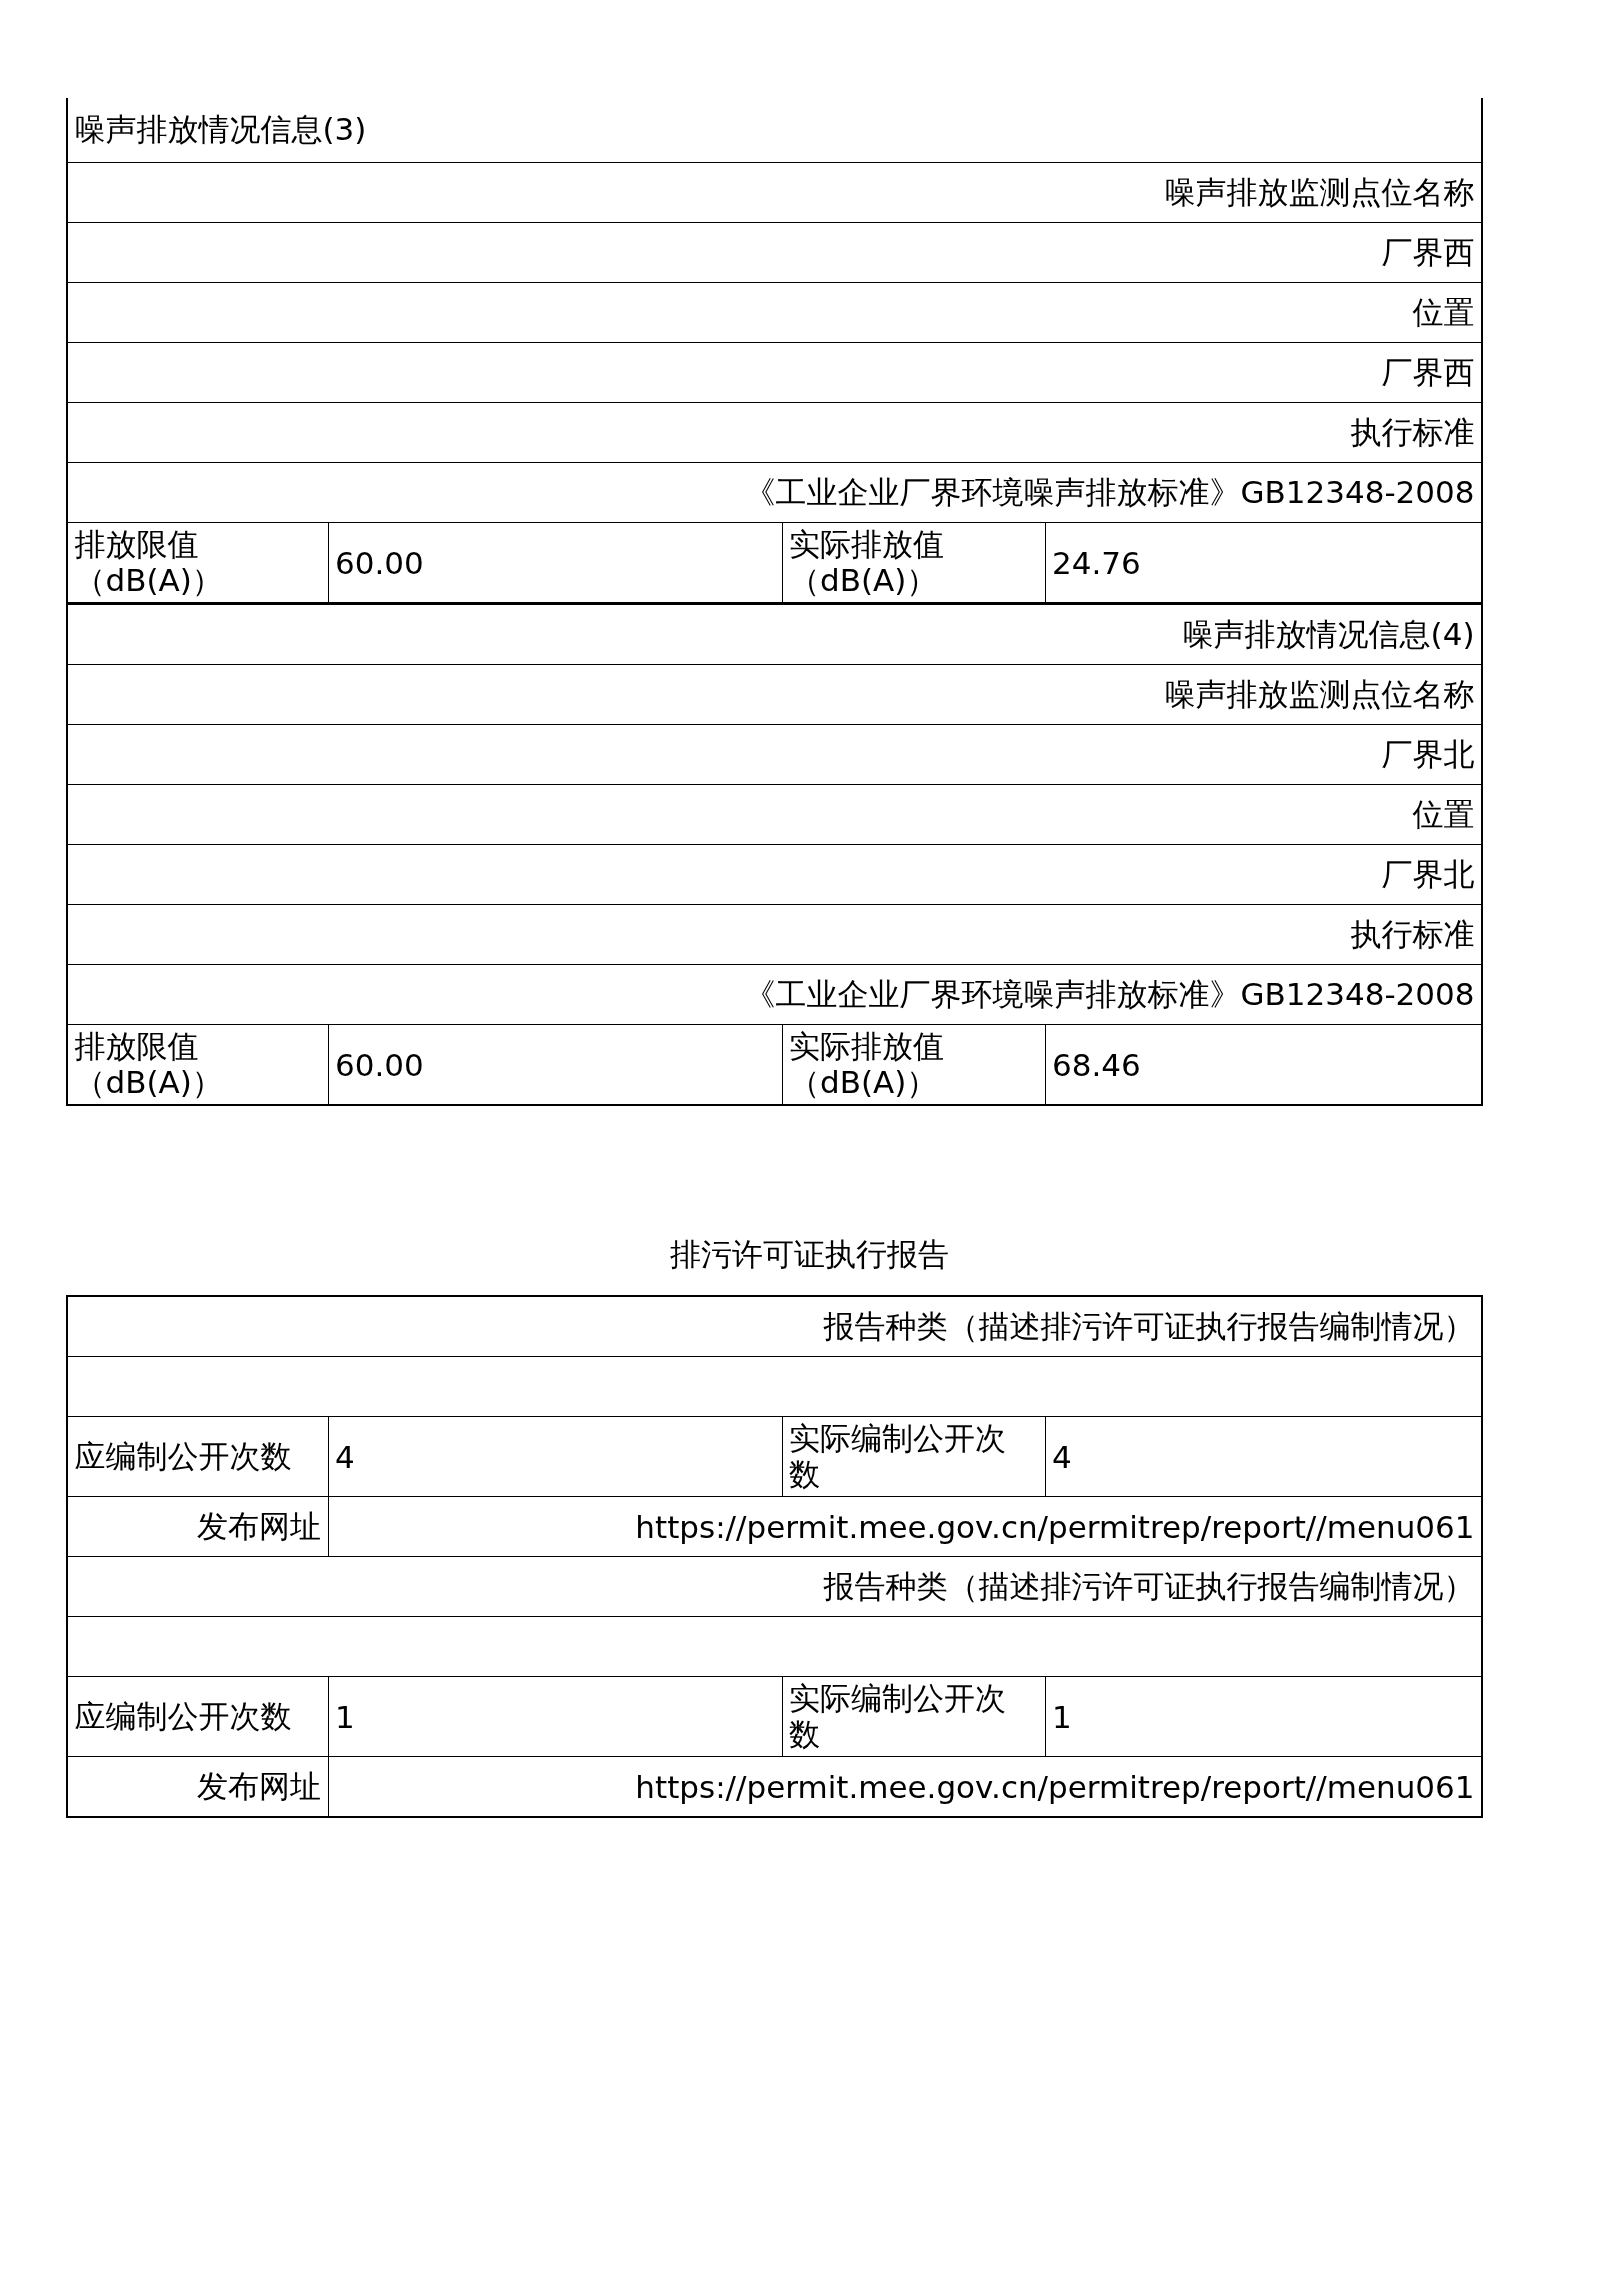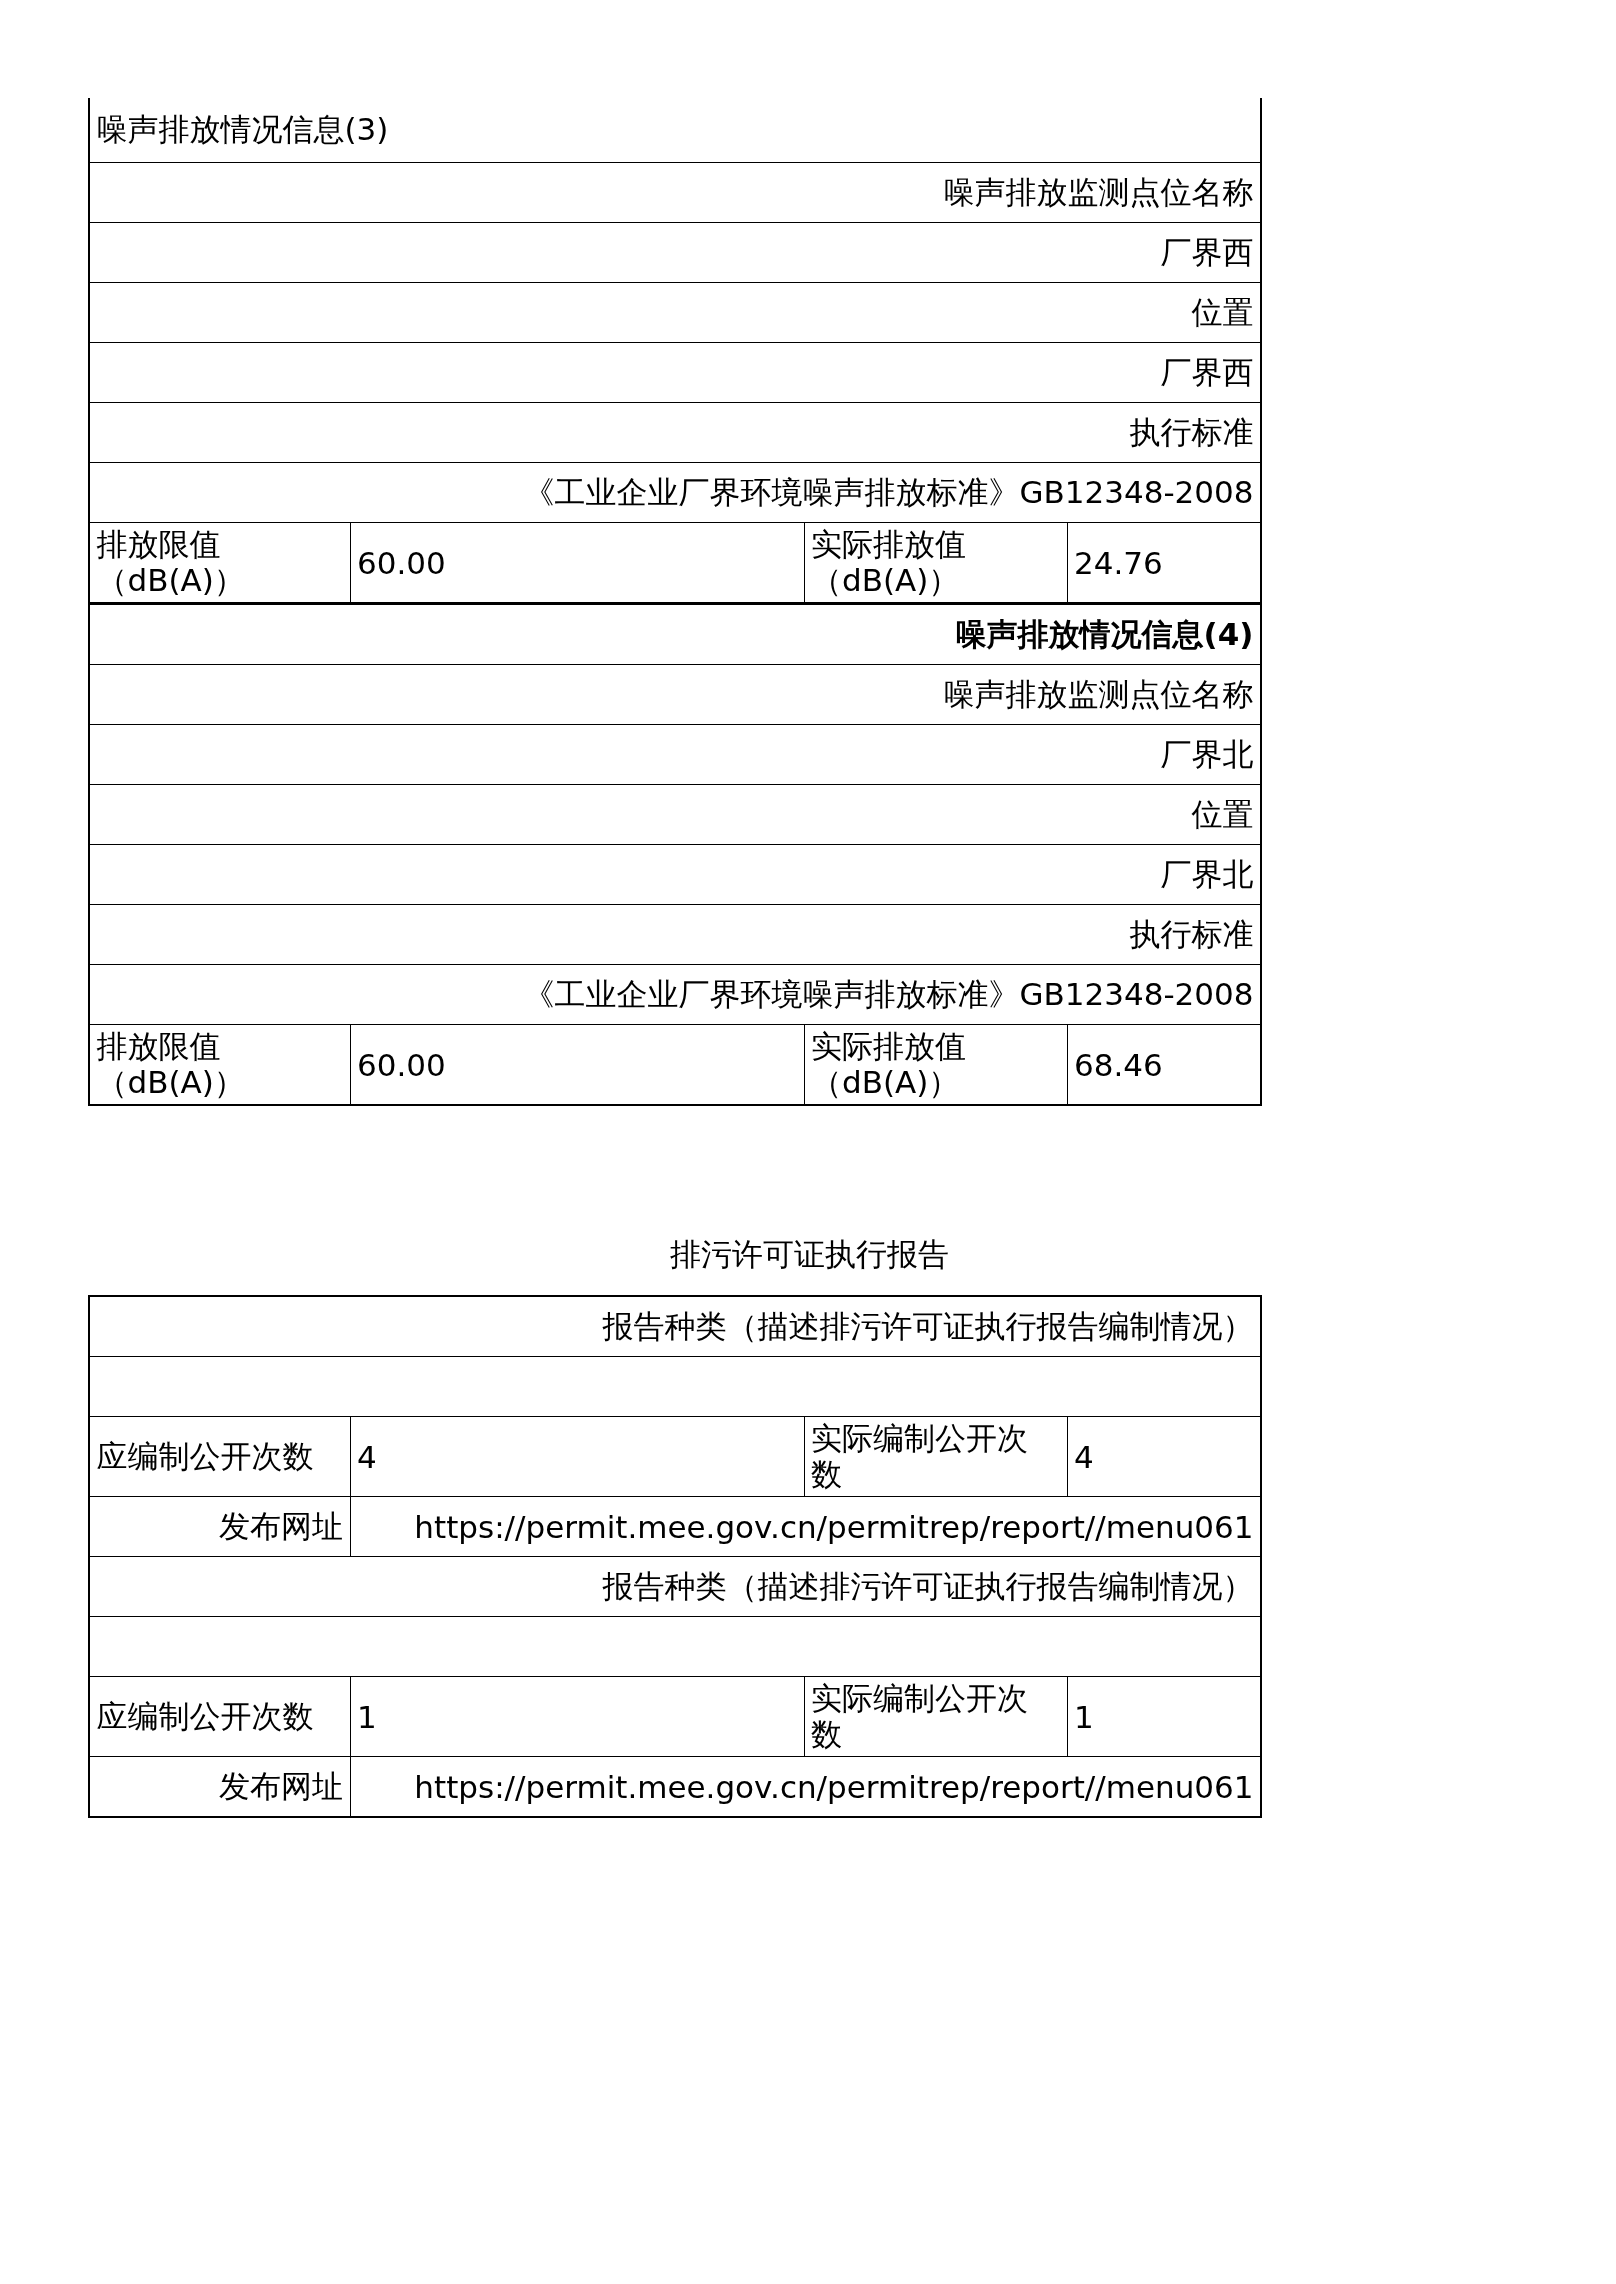"噪声排放情况信息(3)" table.tbl { margin-left: 88px -> 66px; width: 1174px -> 1417px }
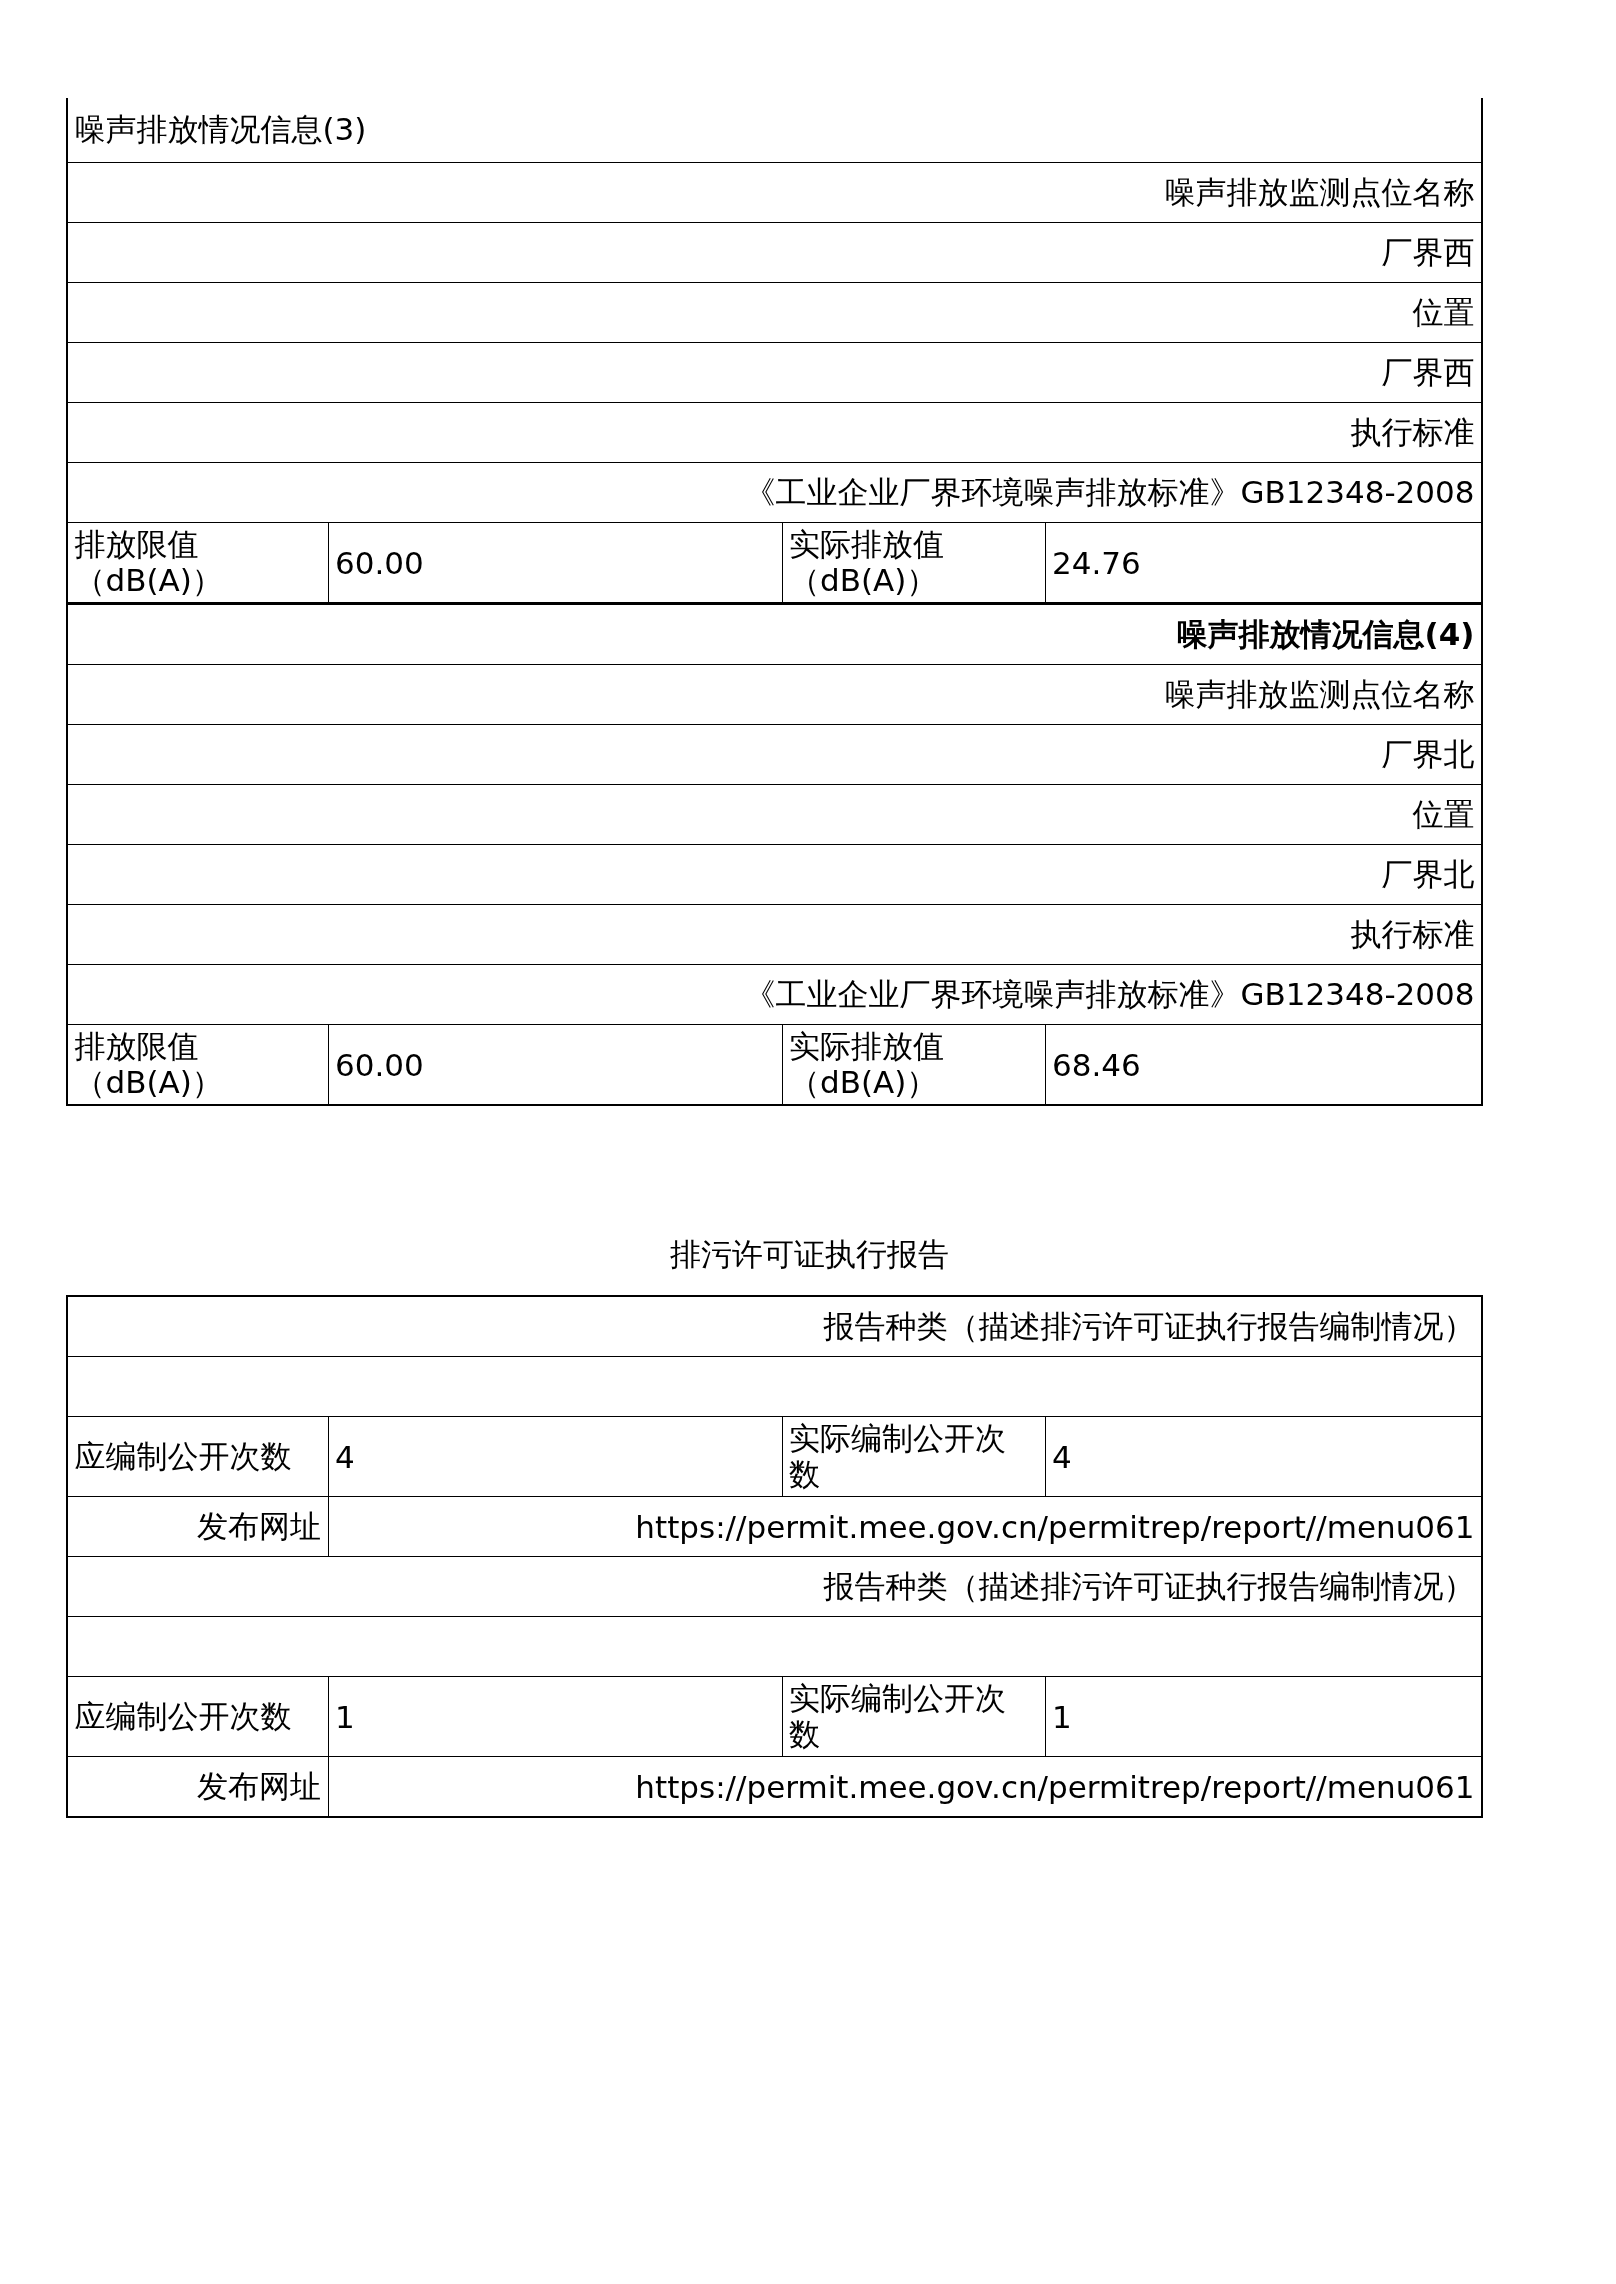"噪声排放情况信息(4)" tr.sec-start td { font-weight: bold -> none }
